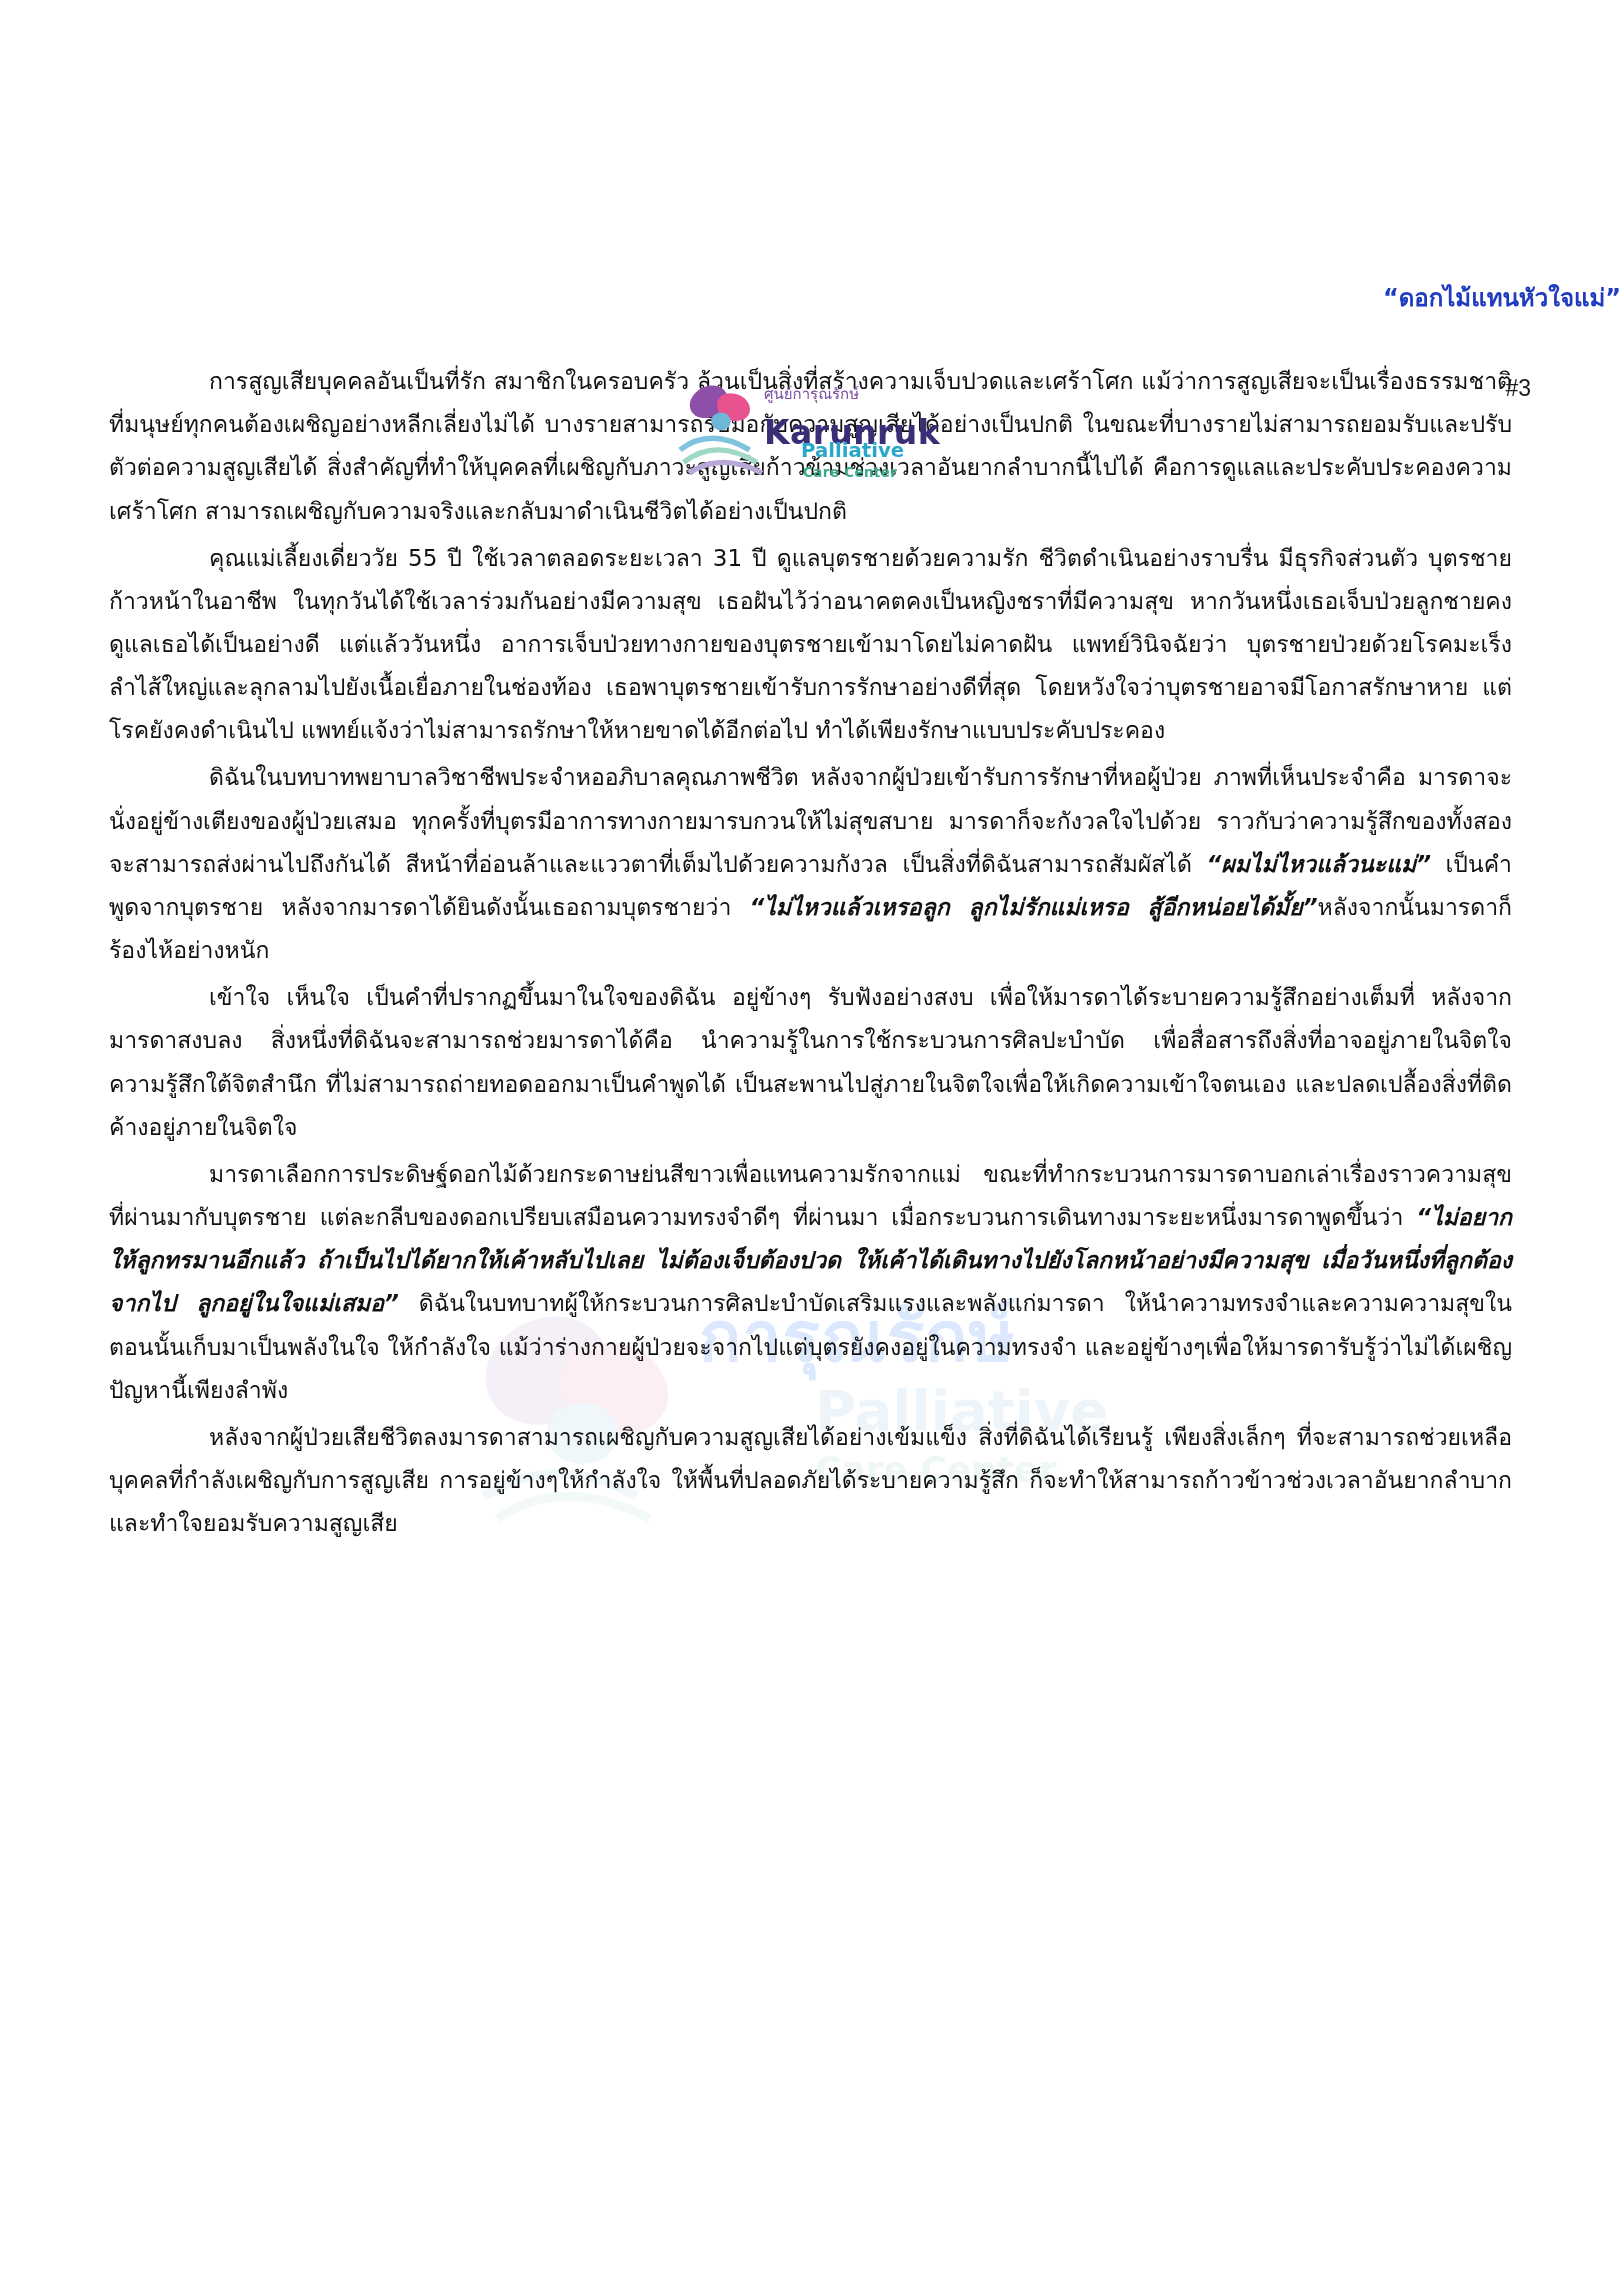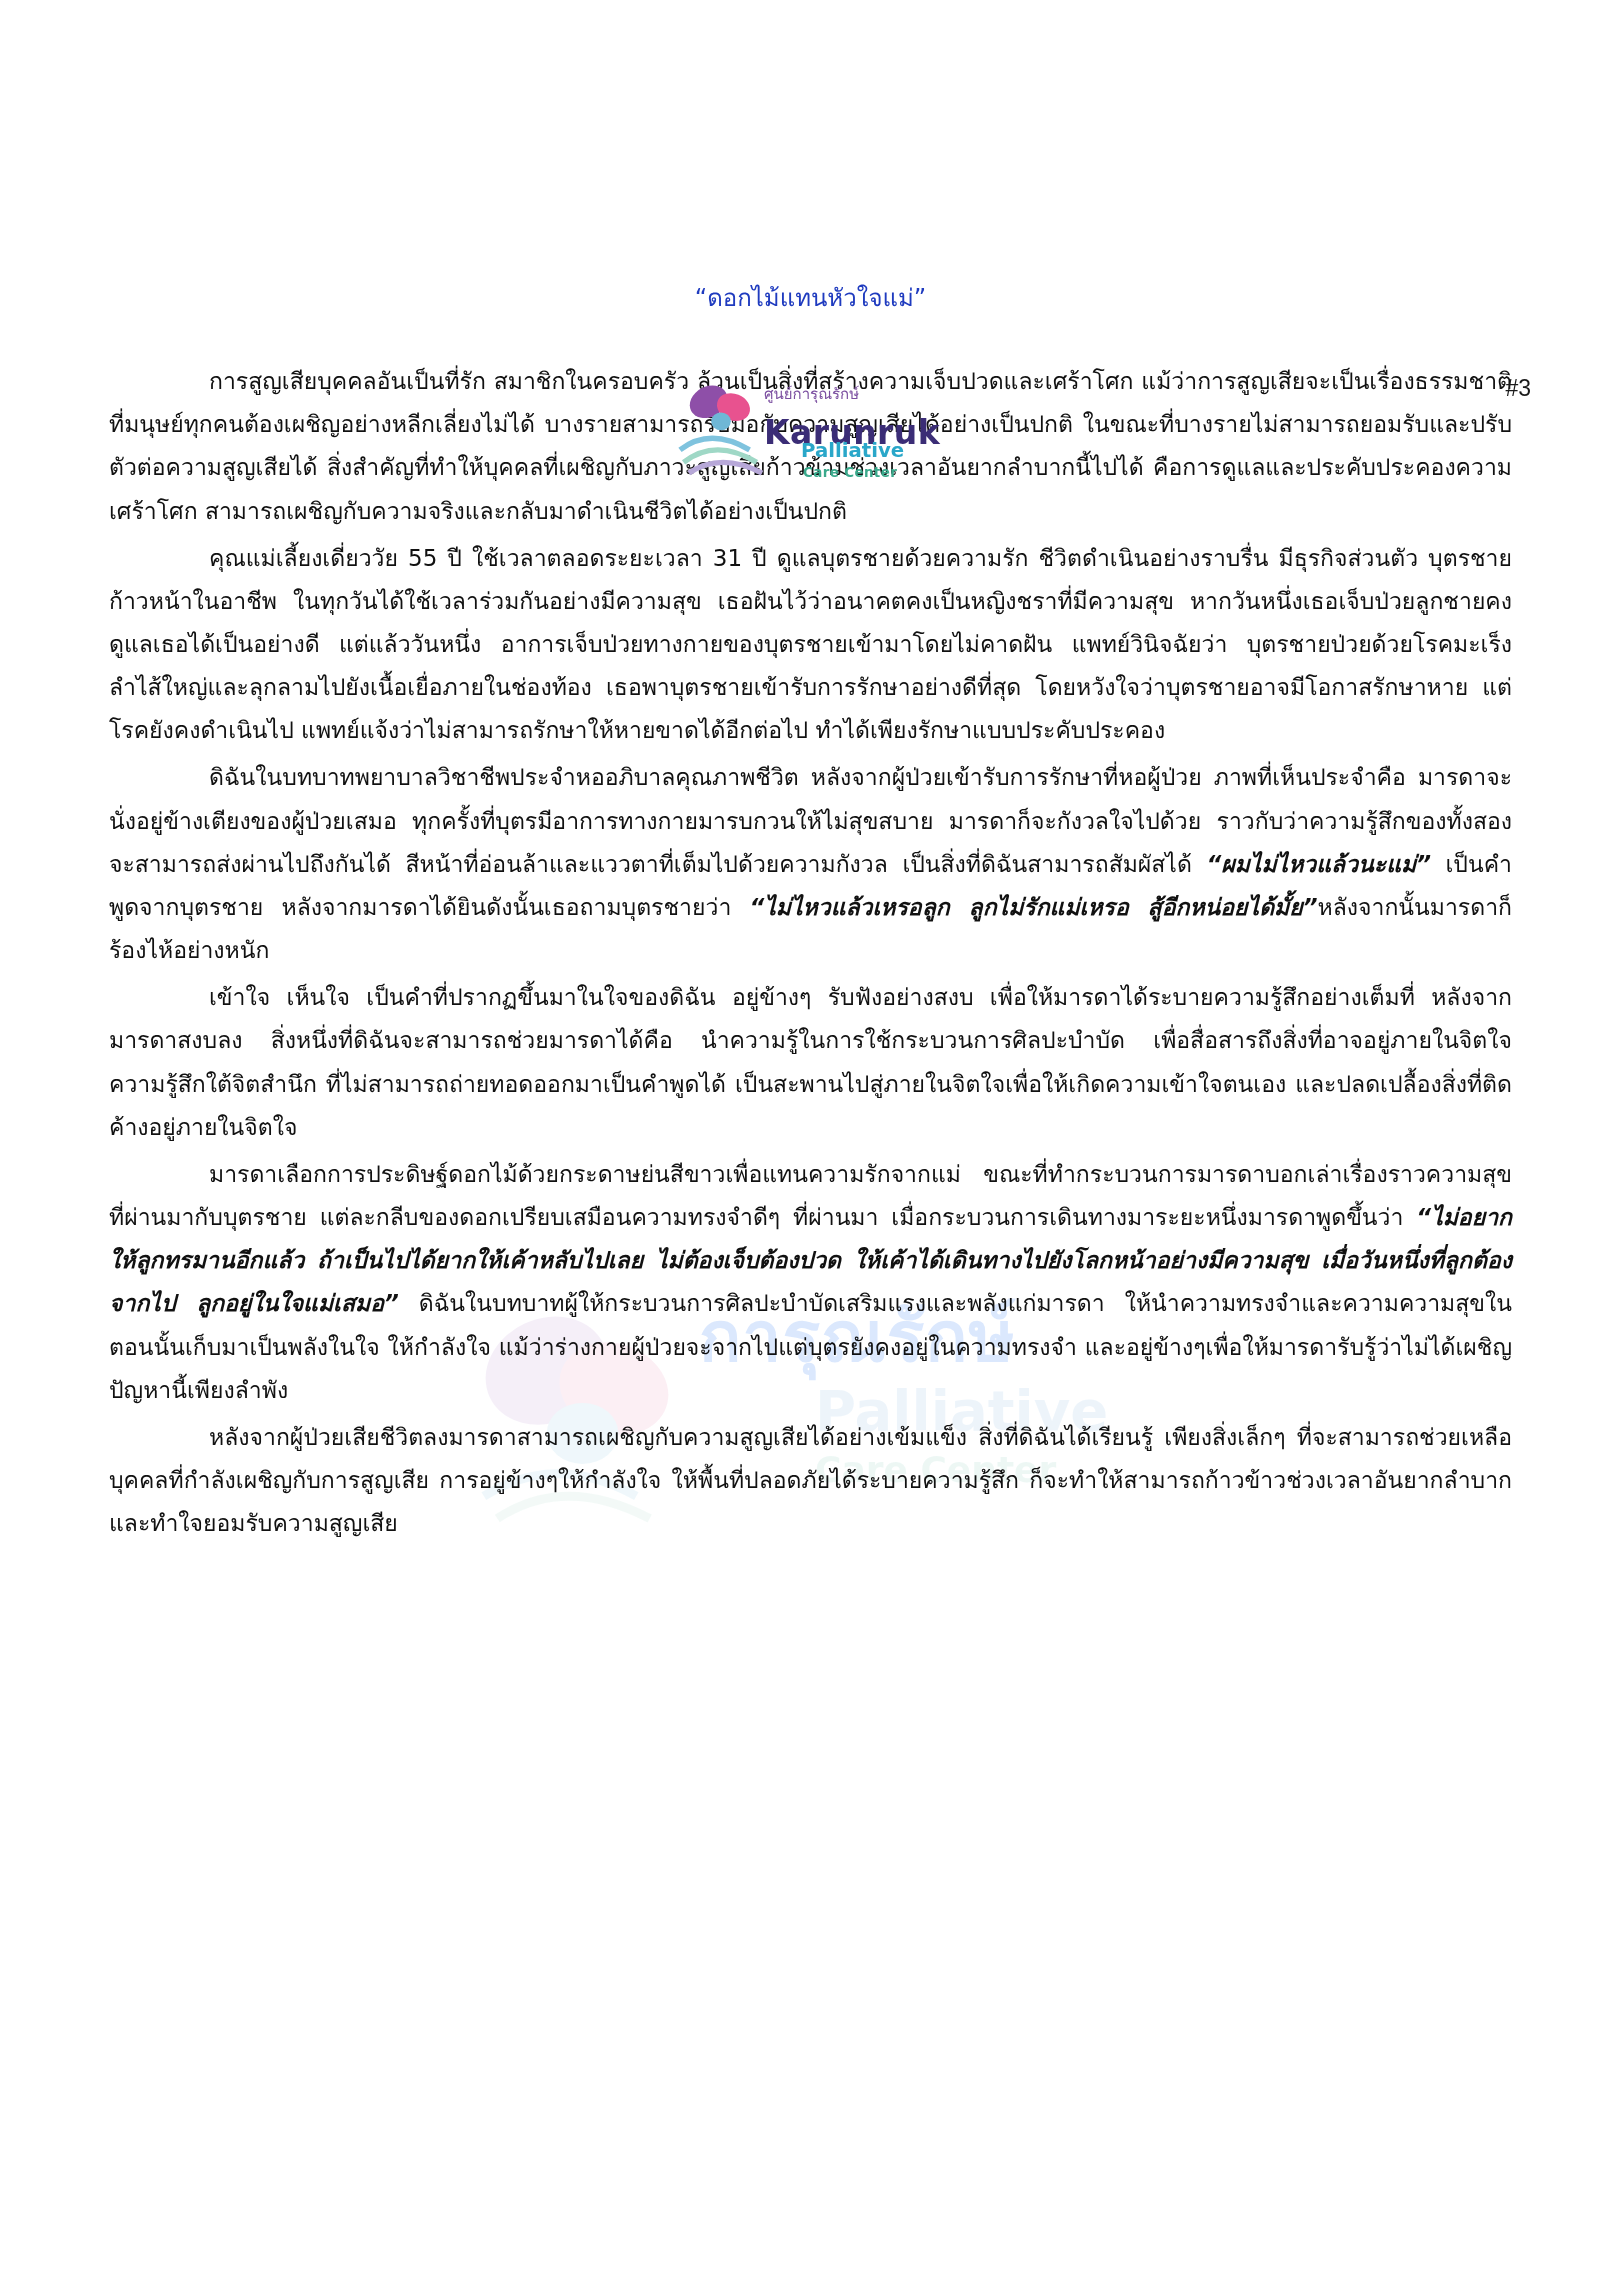"“ดอกไม้แทนหัวใจแม่”" .doc-title { font-weight: normal -> bold; text-align: center -> right }
